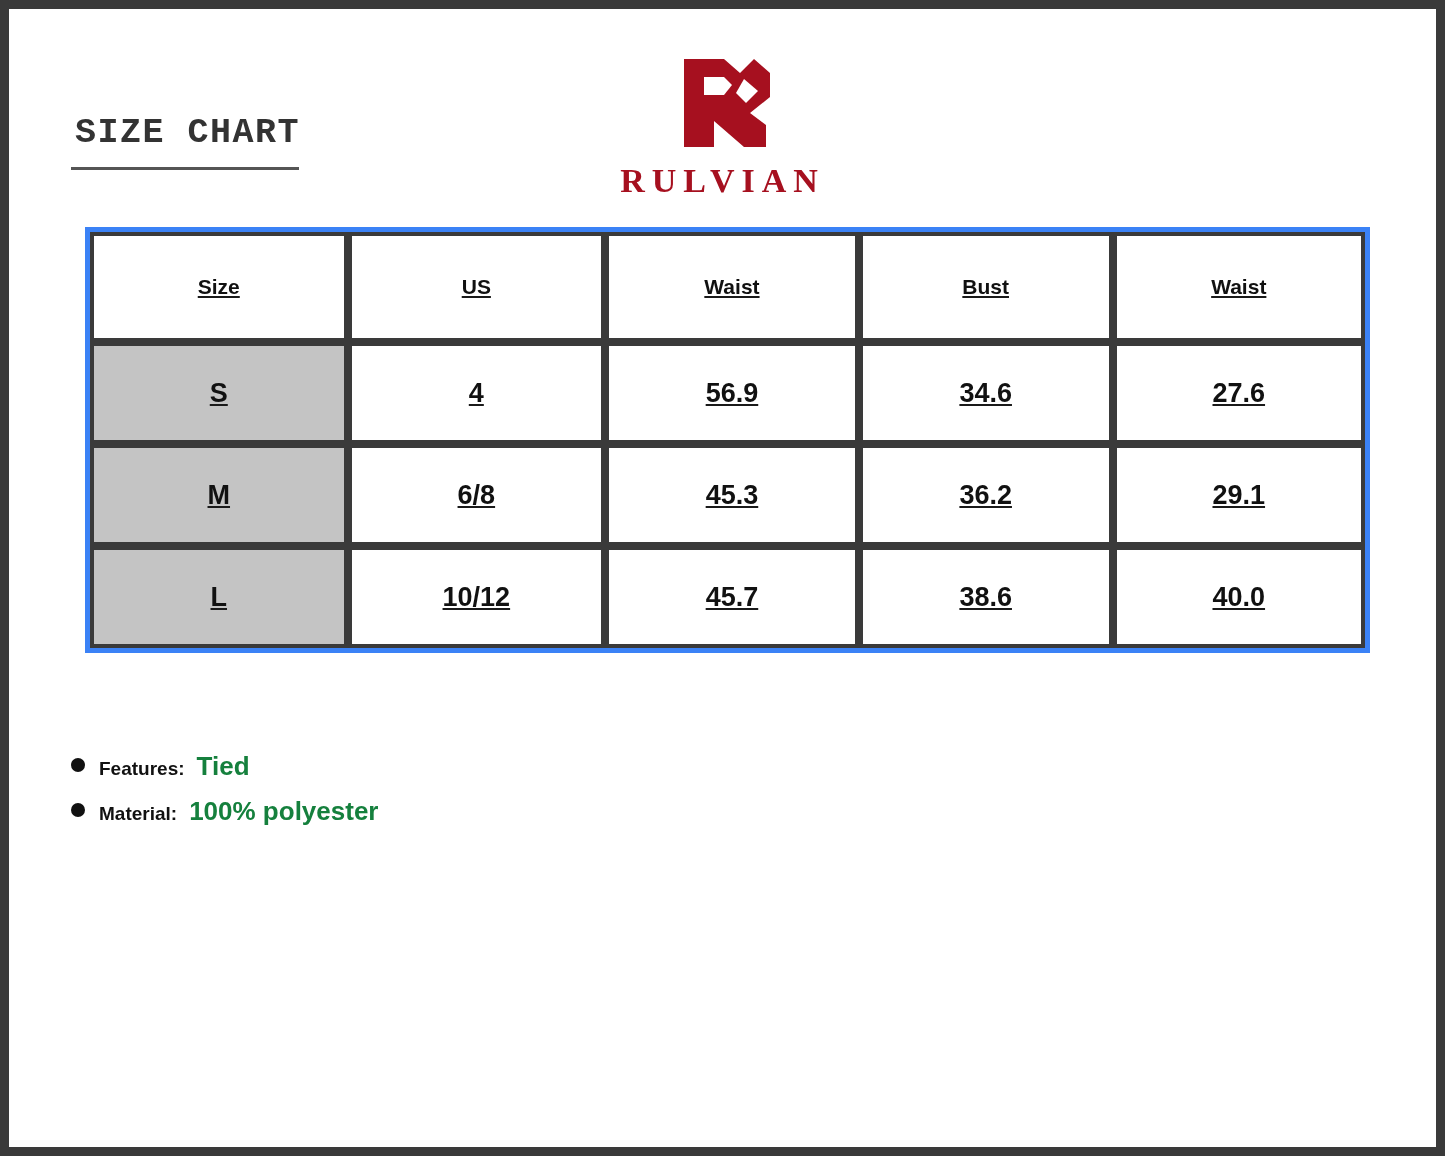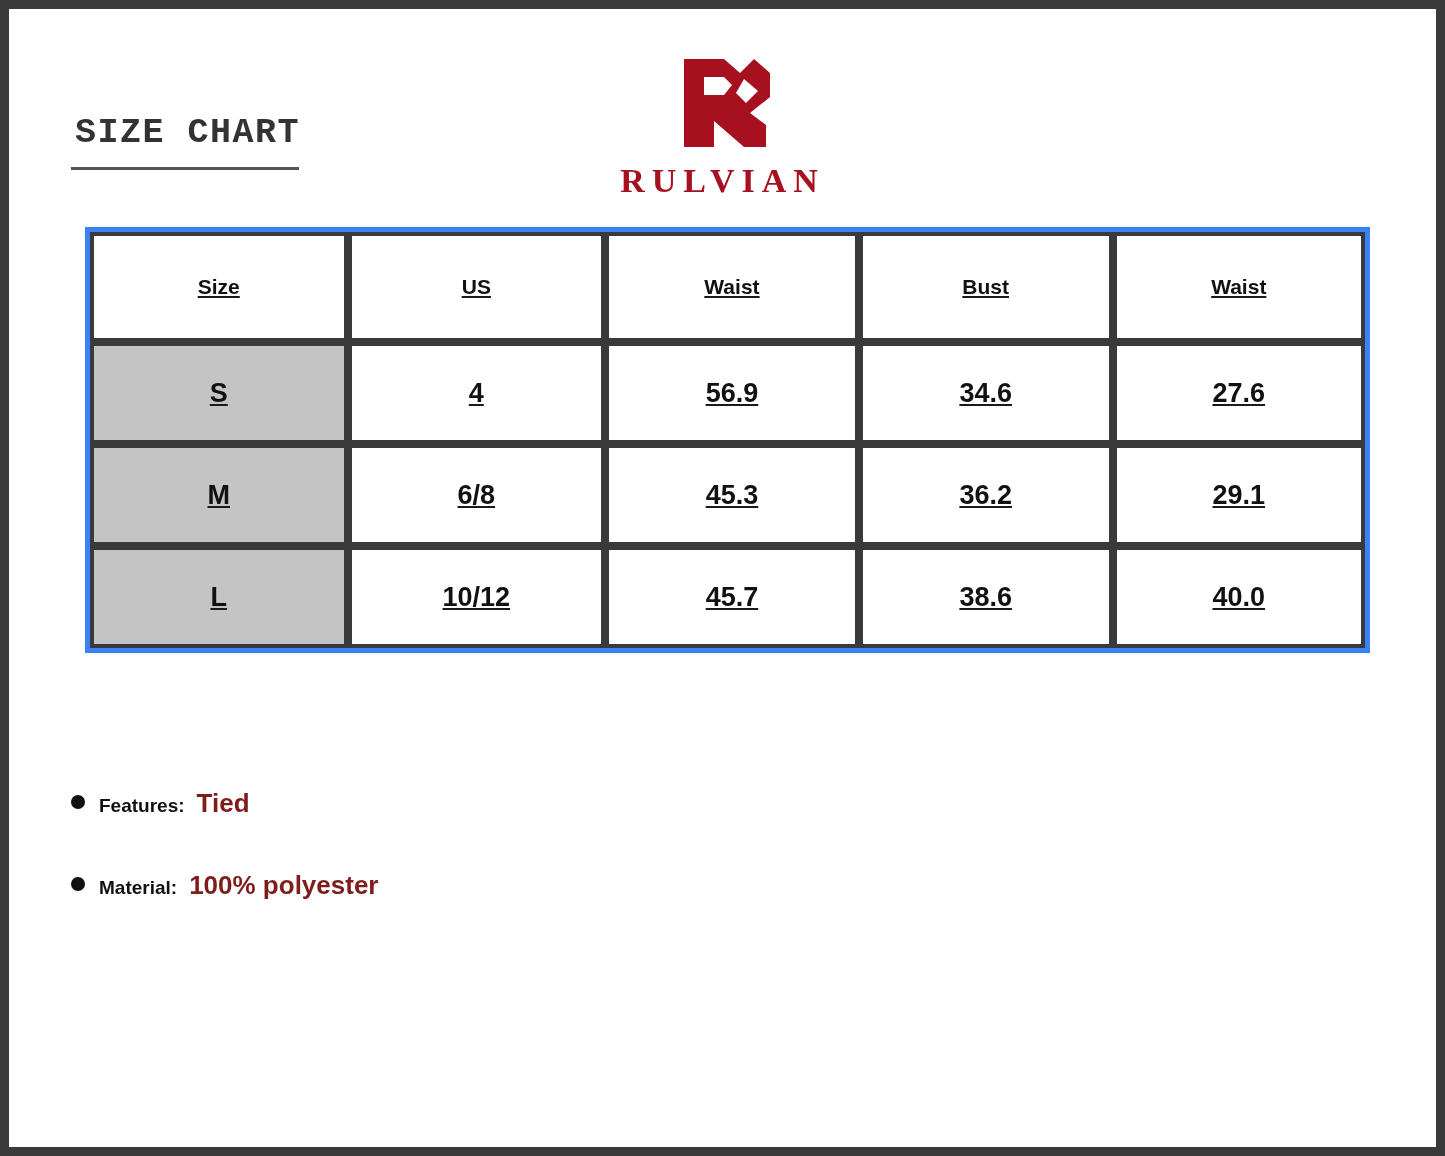"Tied" .note-value { color: #7f1d1d -> #15803d; margin-top: 37px -> none }
